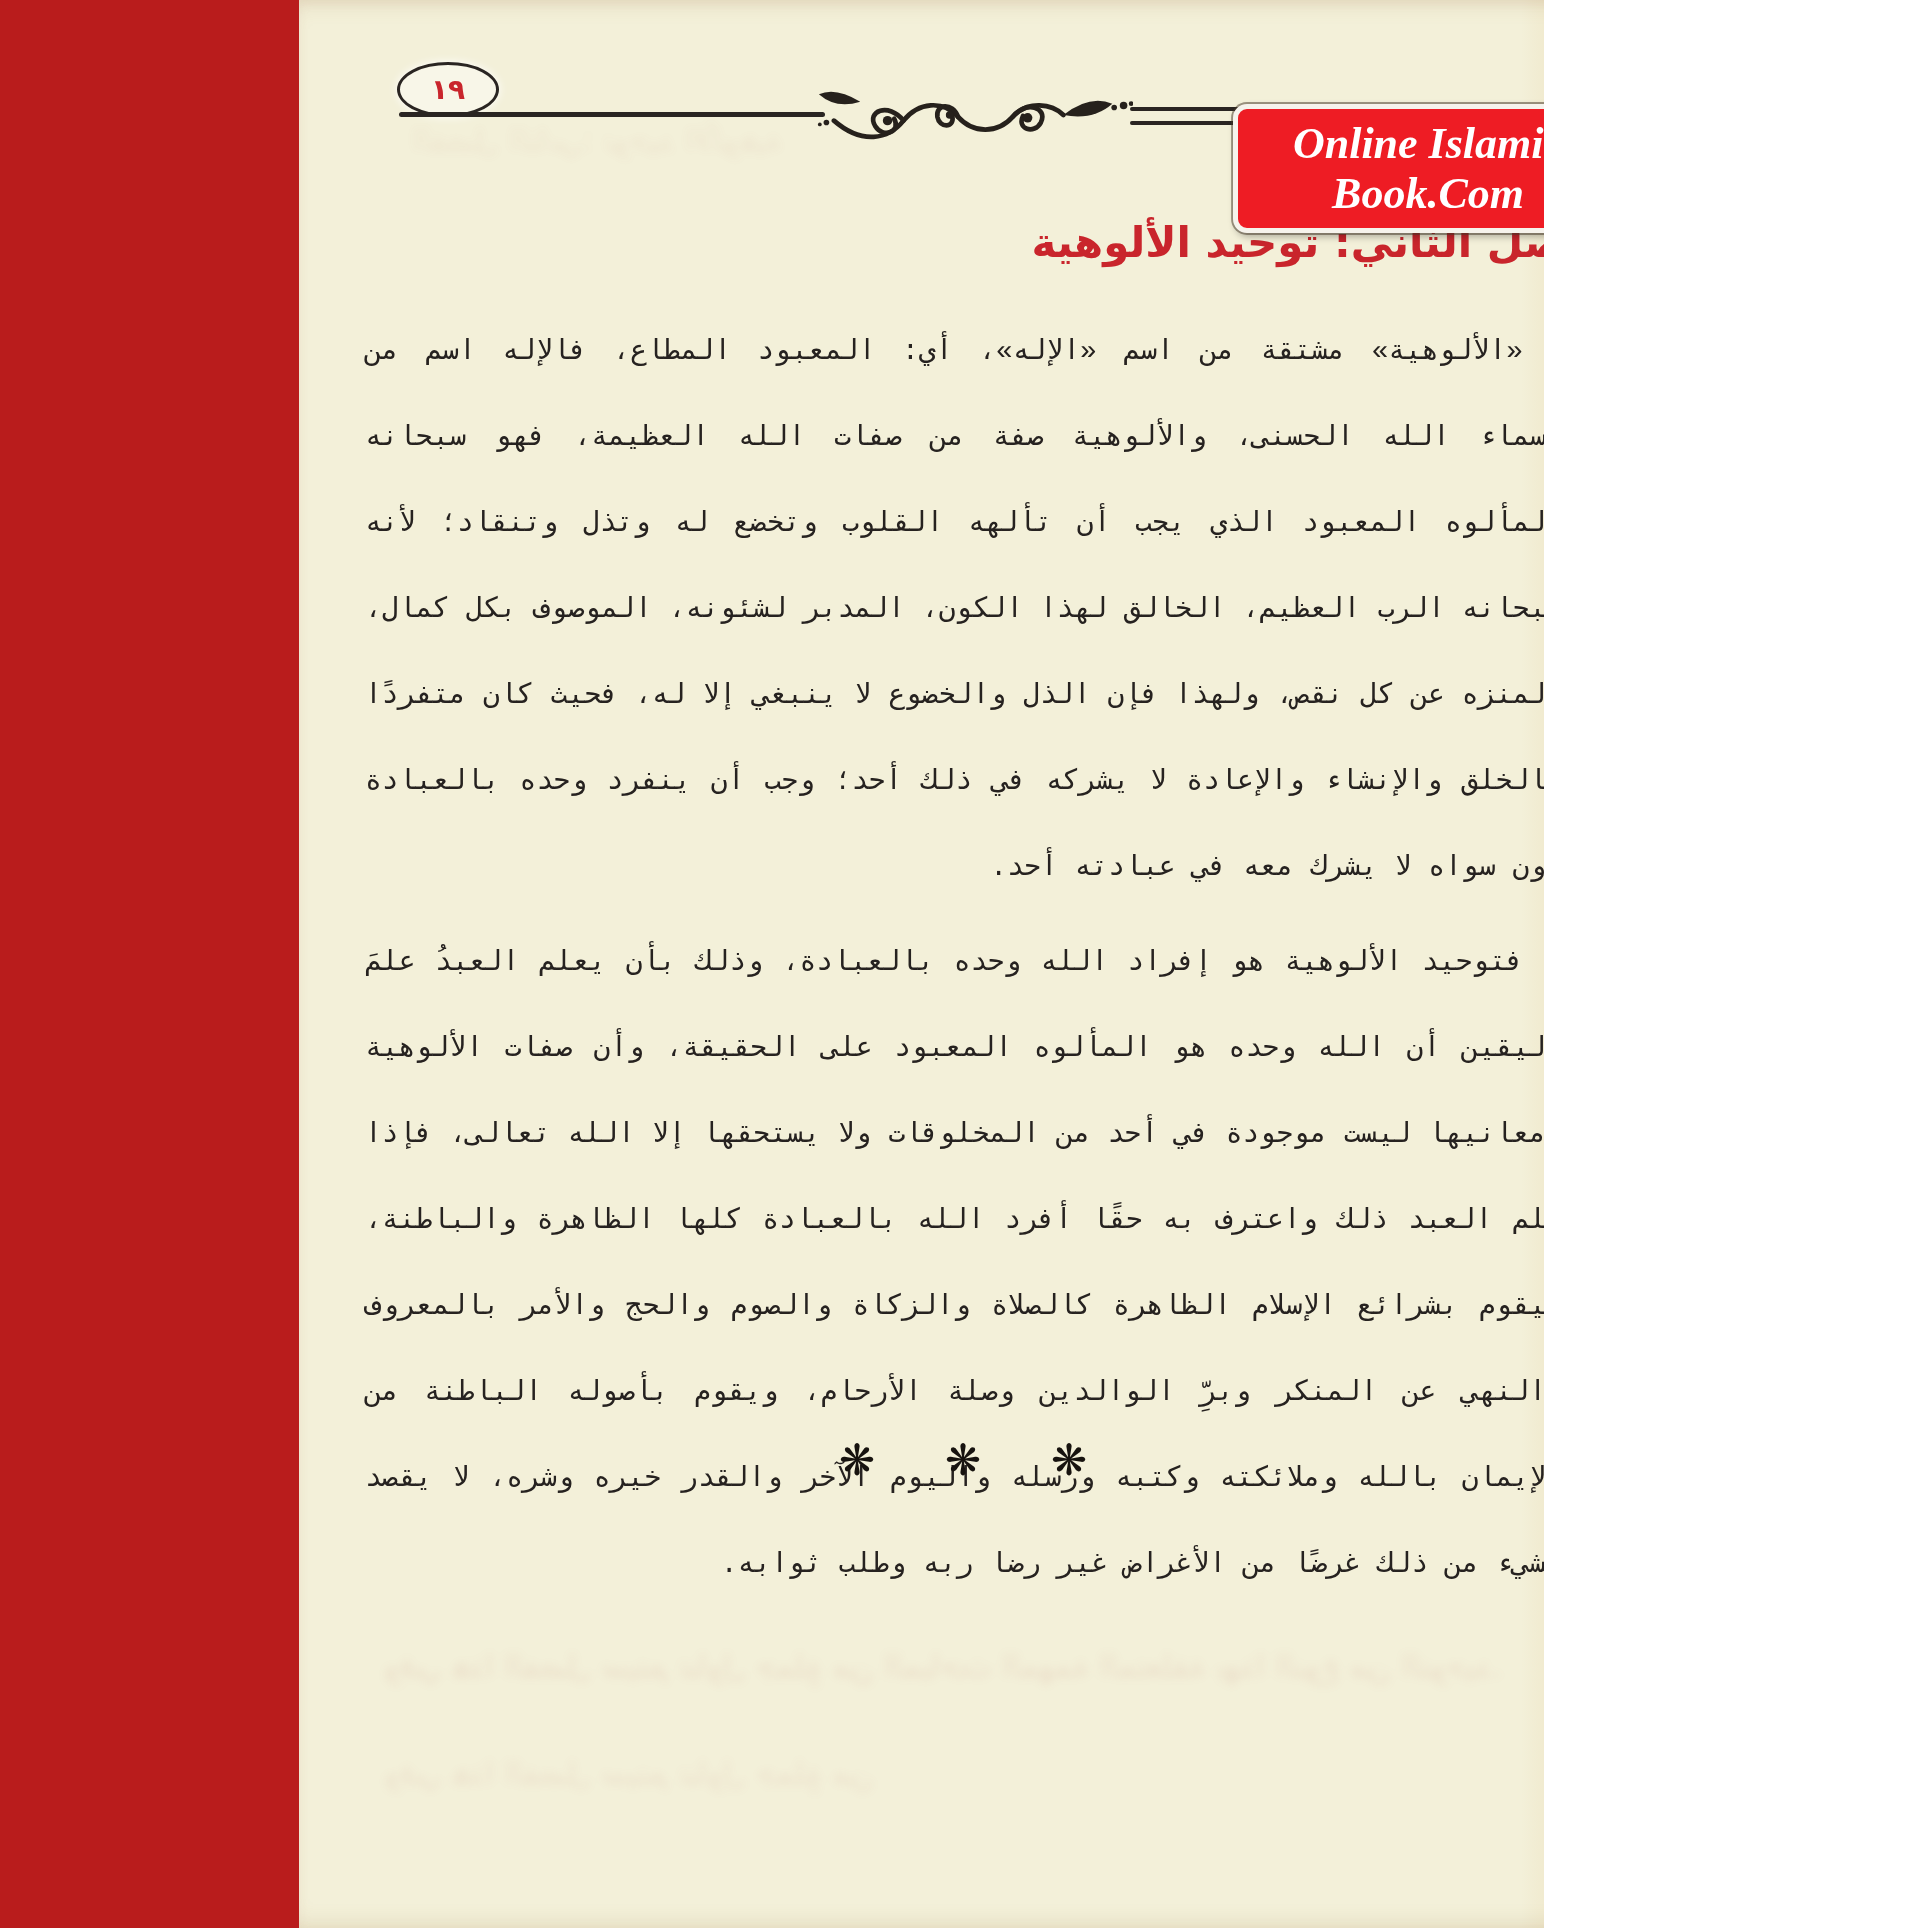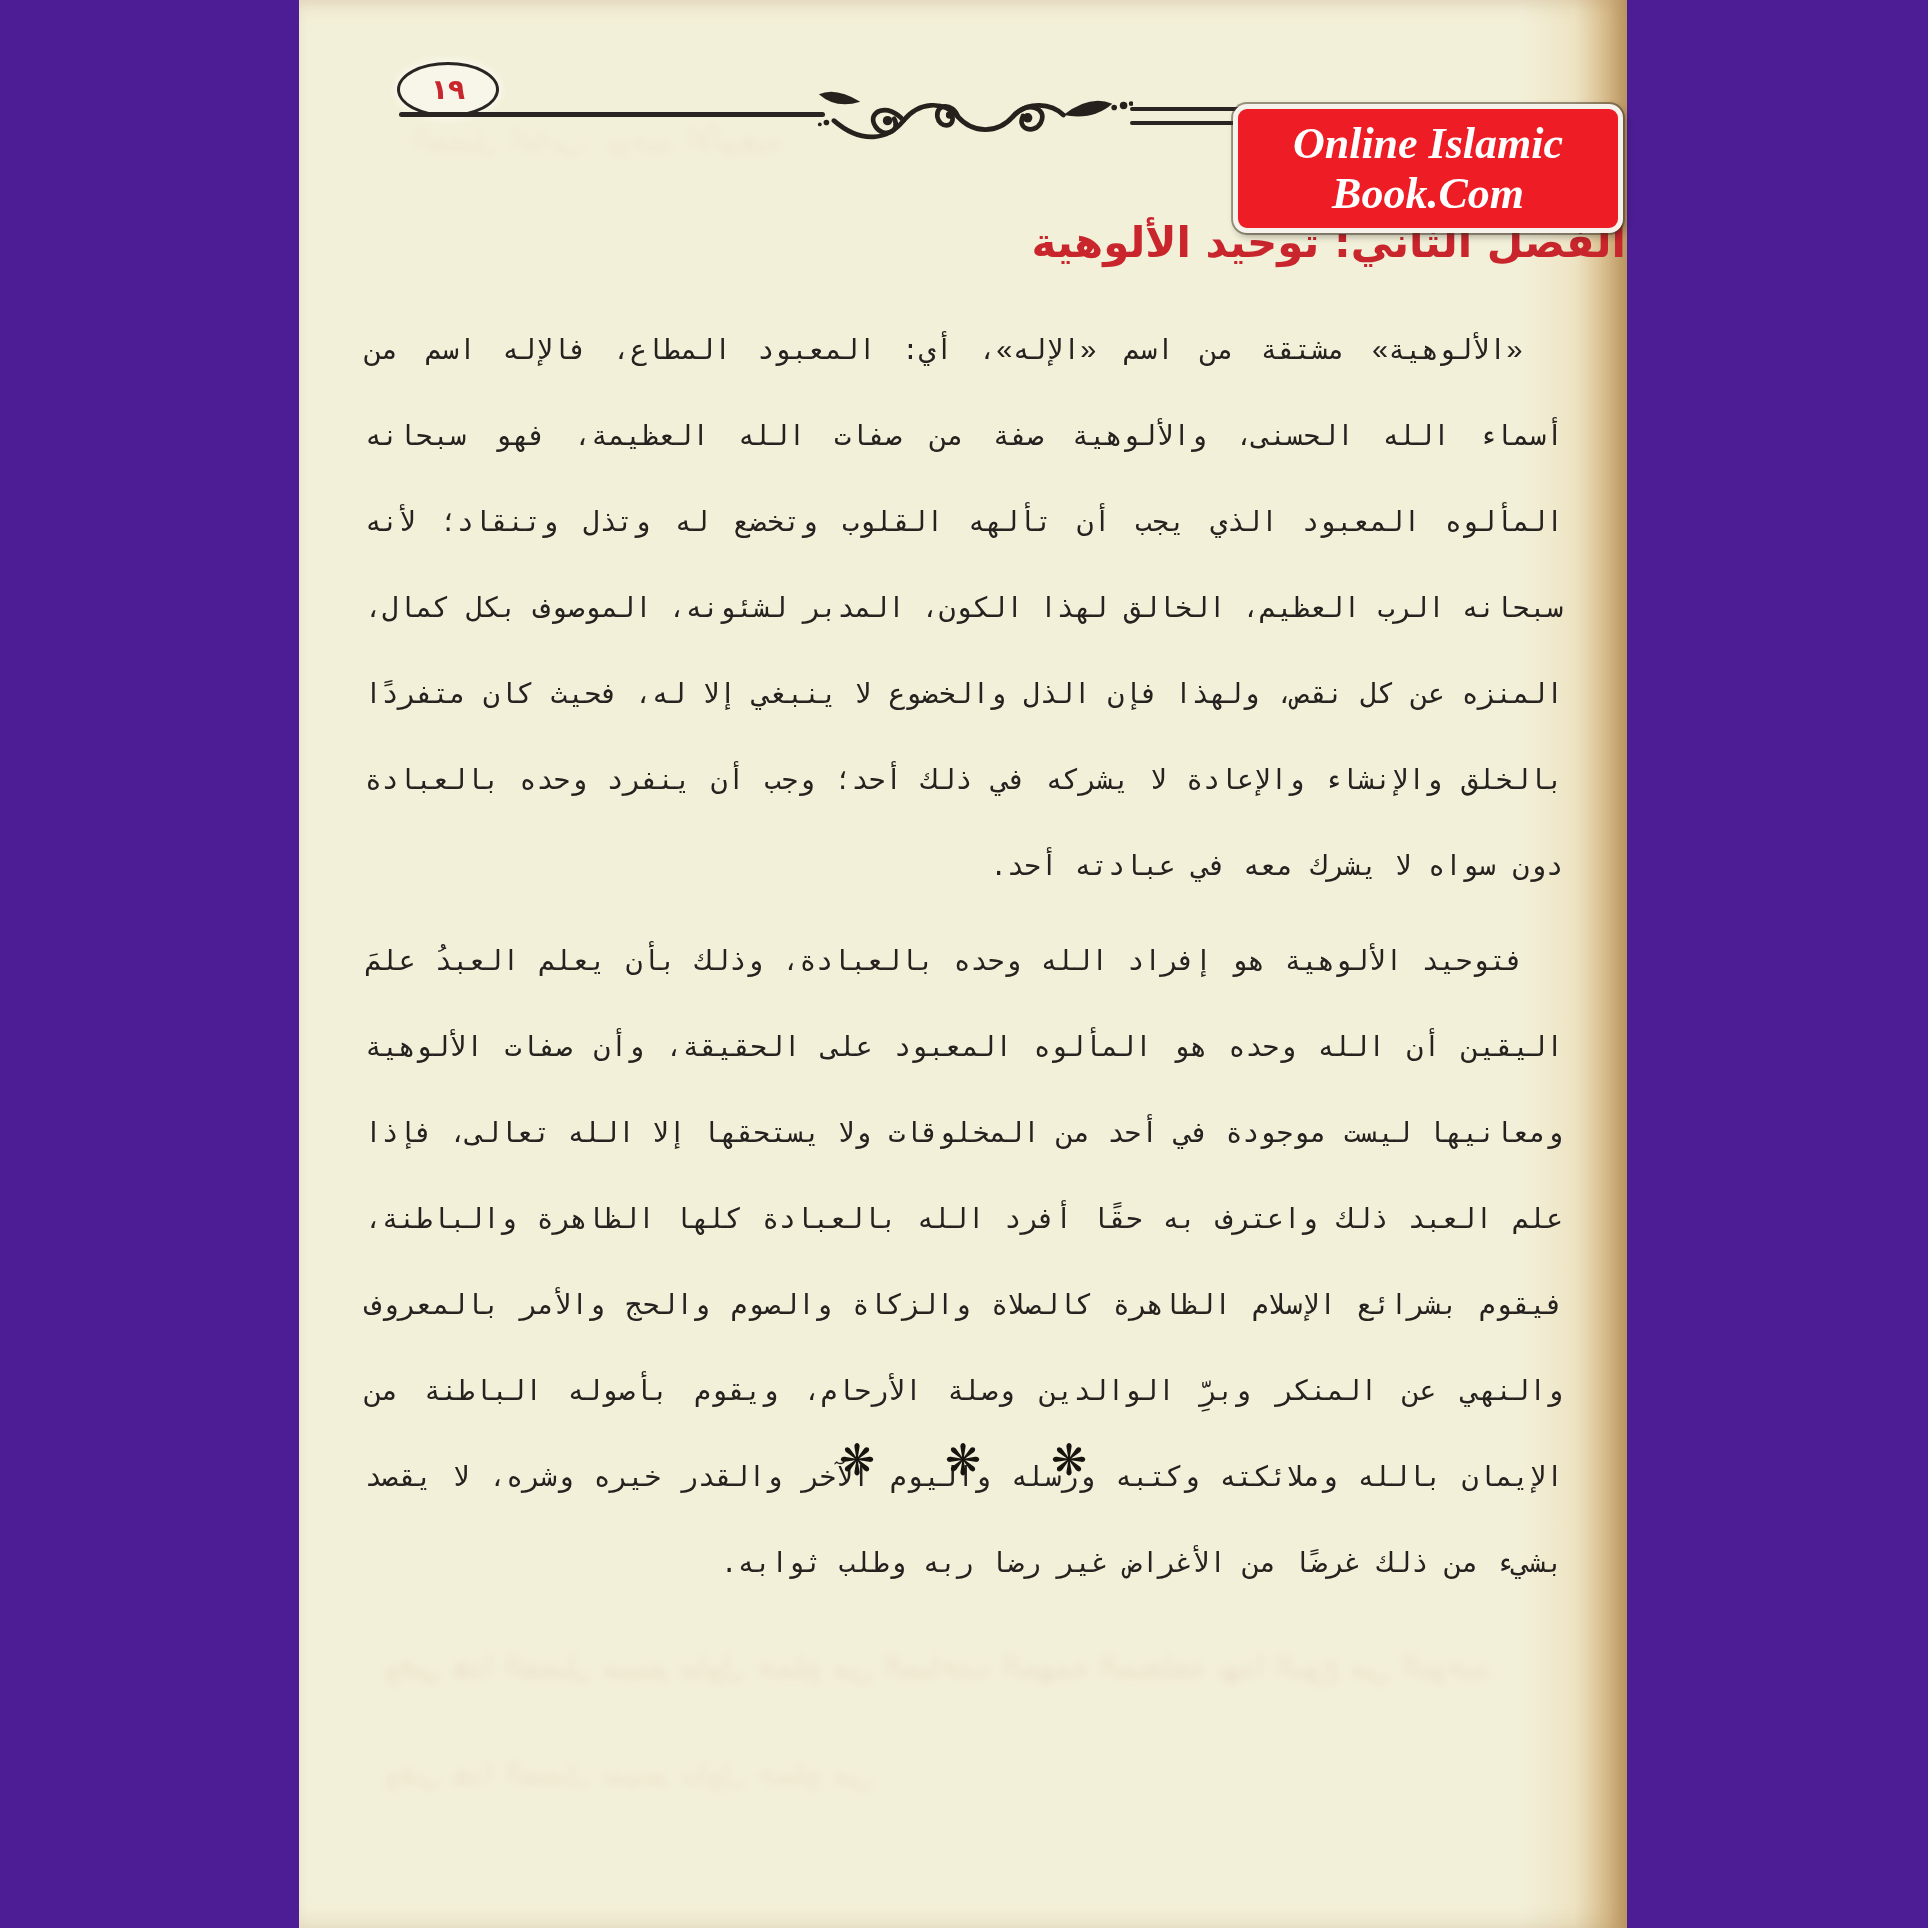"١٩" .screenshot { background: #4c1d95 -> #b91c1c; width: 1928px -> 1544px }
